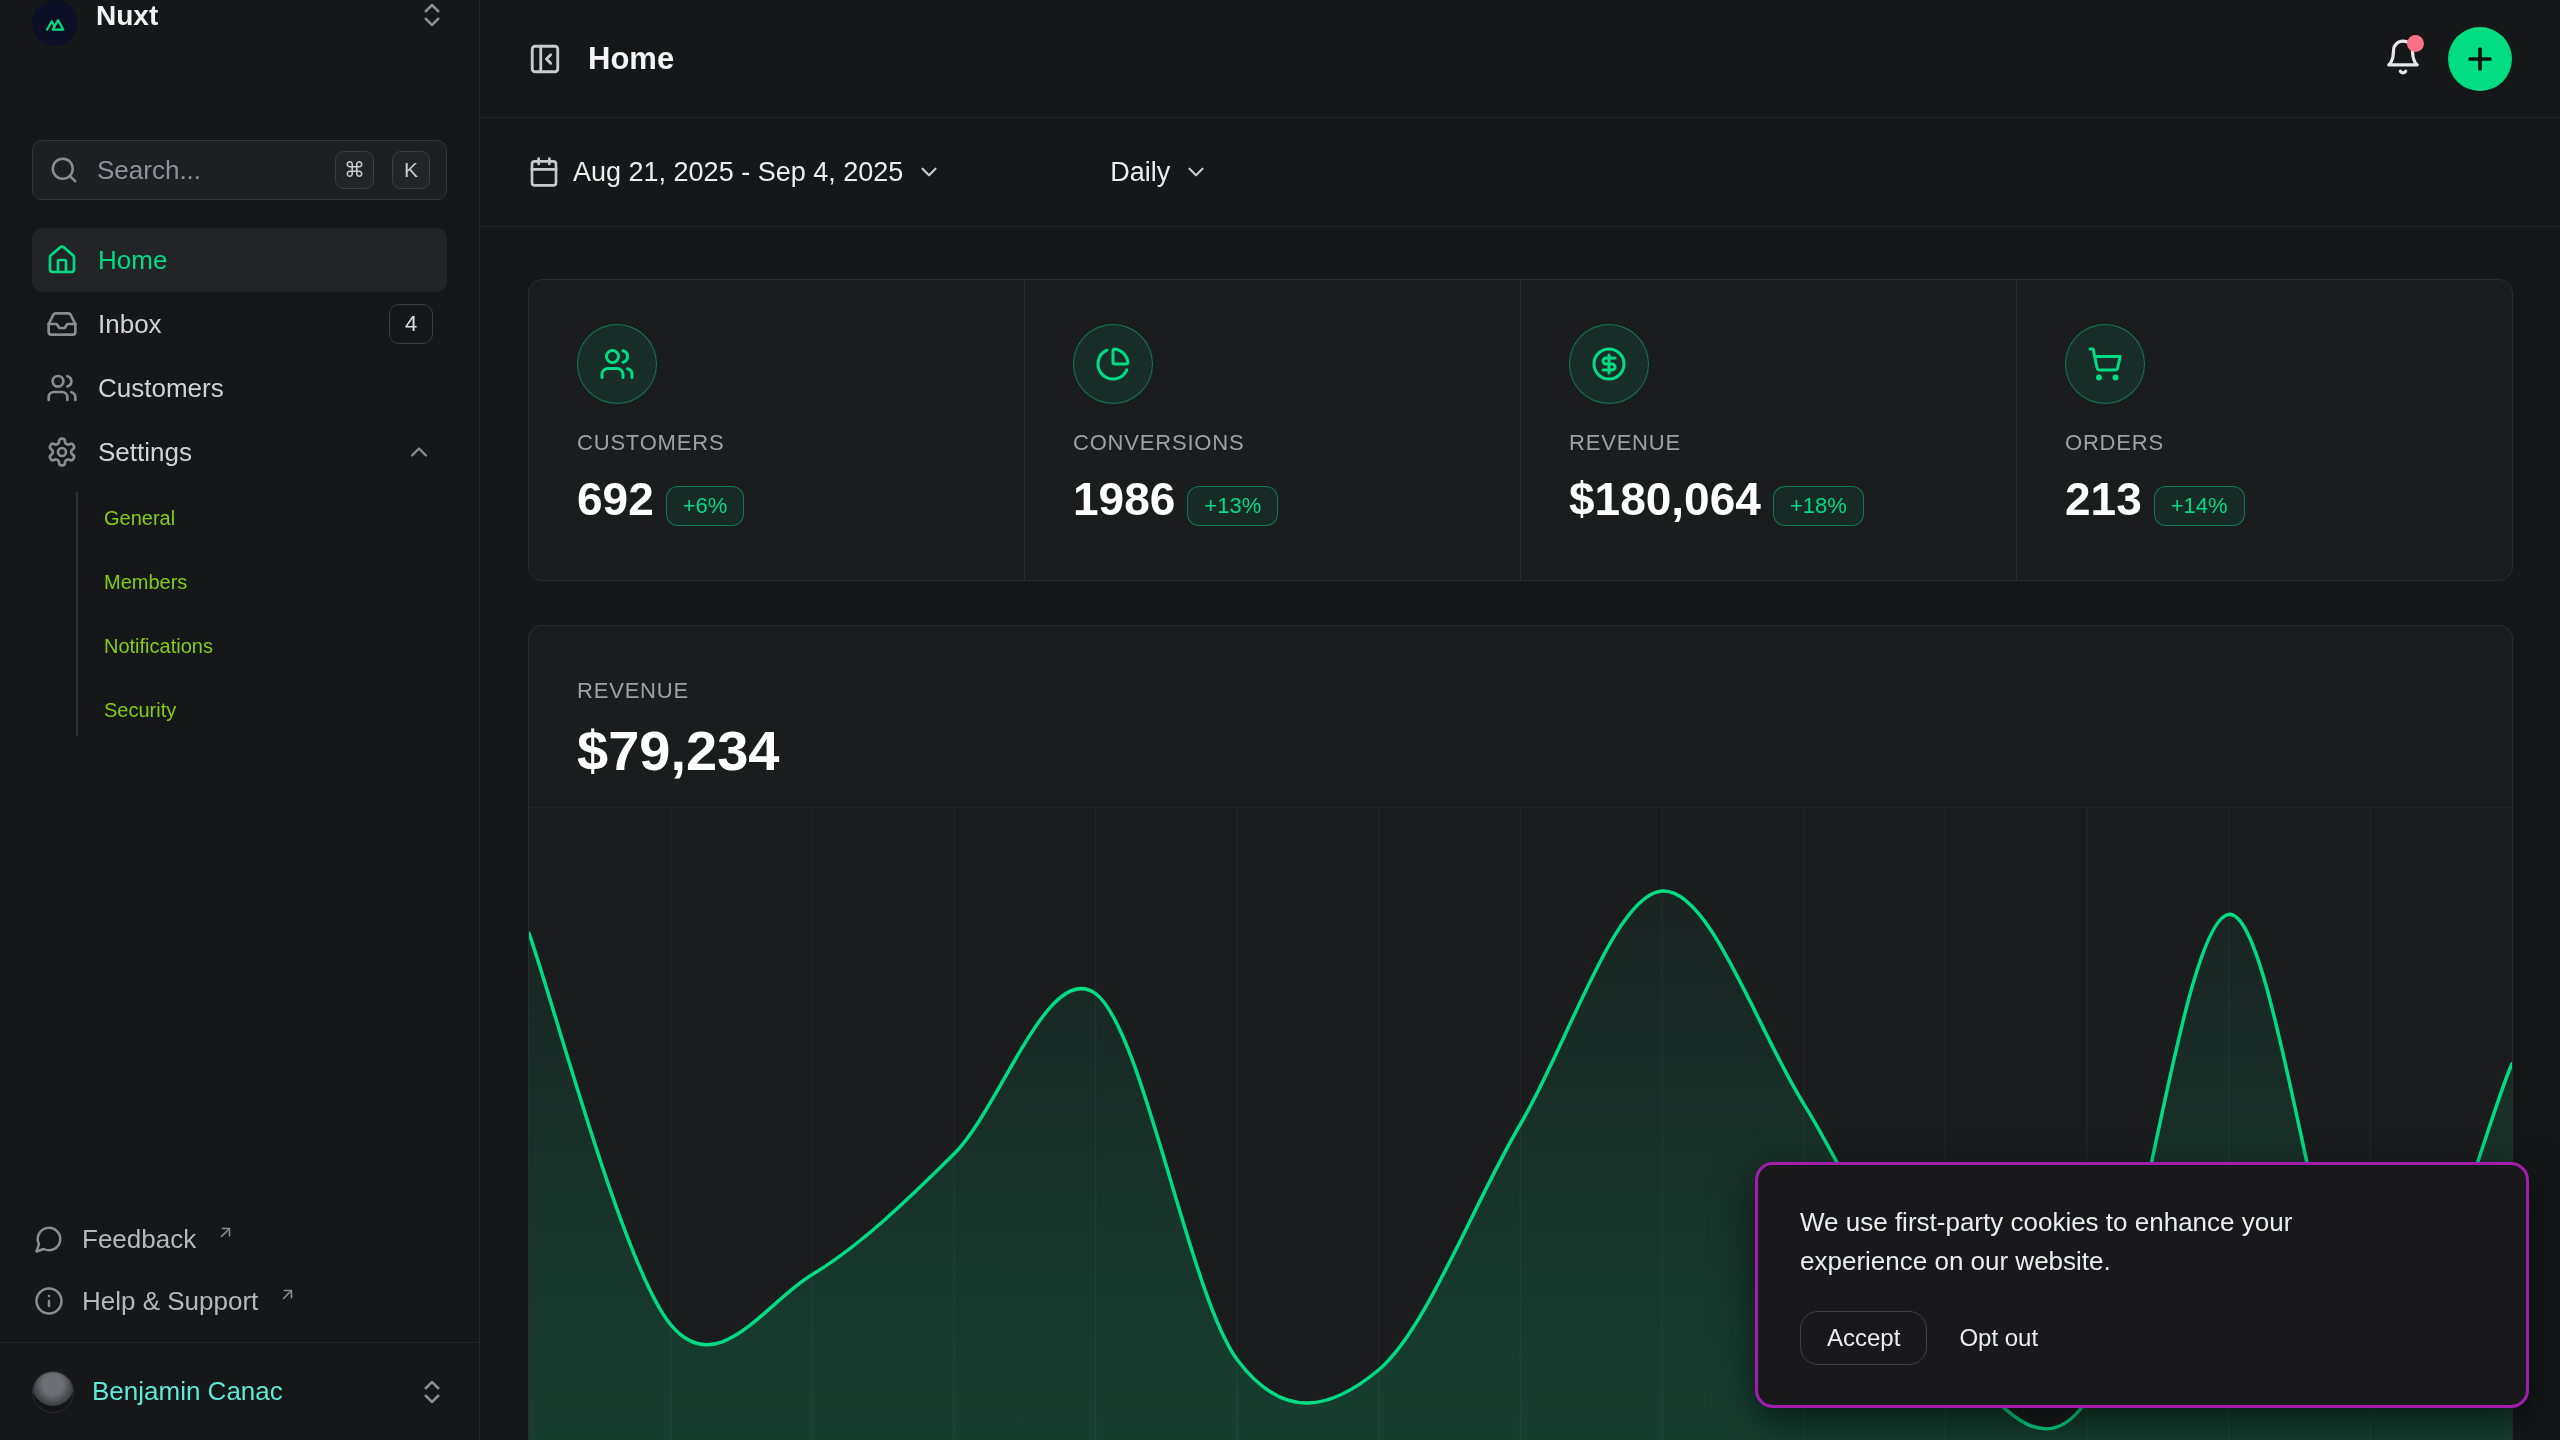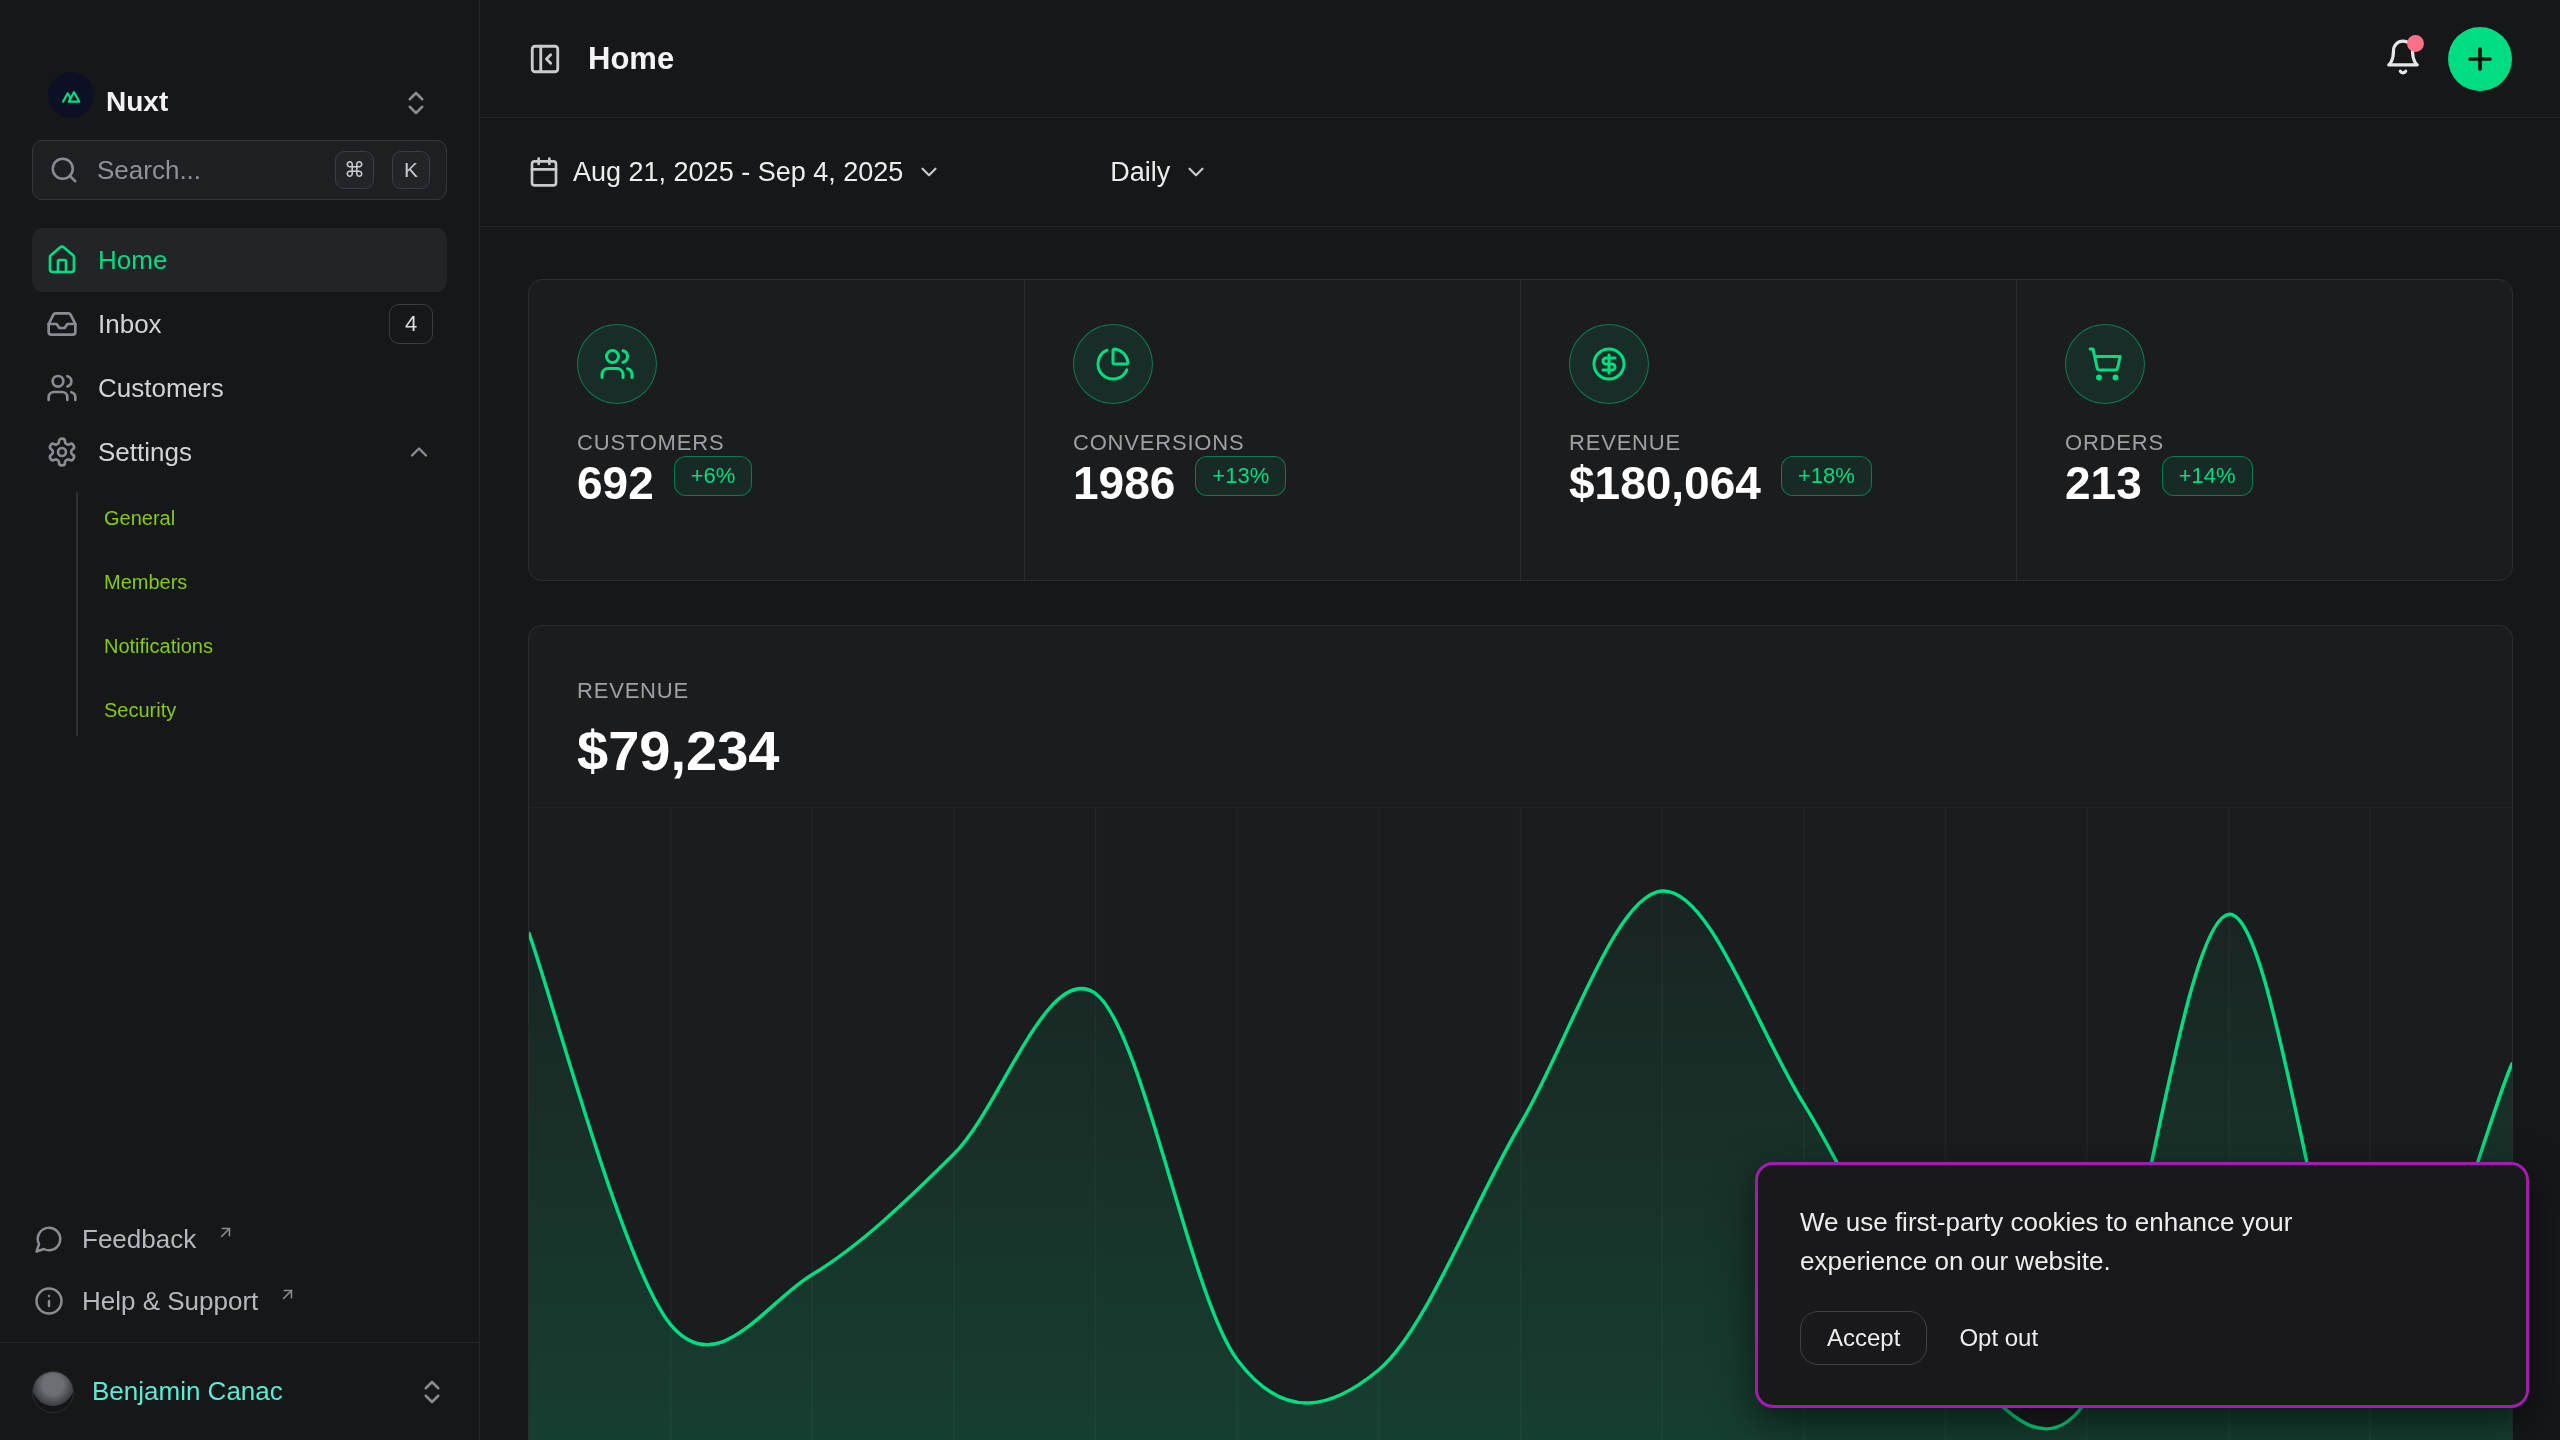"Nuxt" .brand-row { align-items: flex-end -> flex-start; gap: 12px -> 18px; padding: 0 48px -> 0 32px }
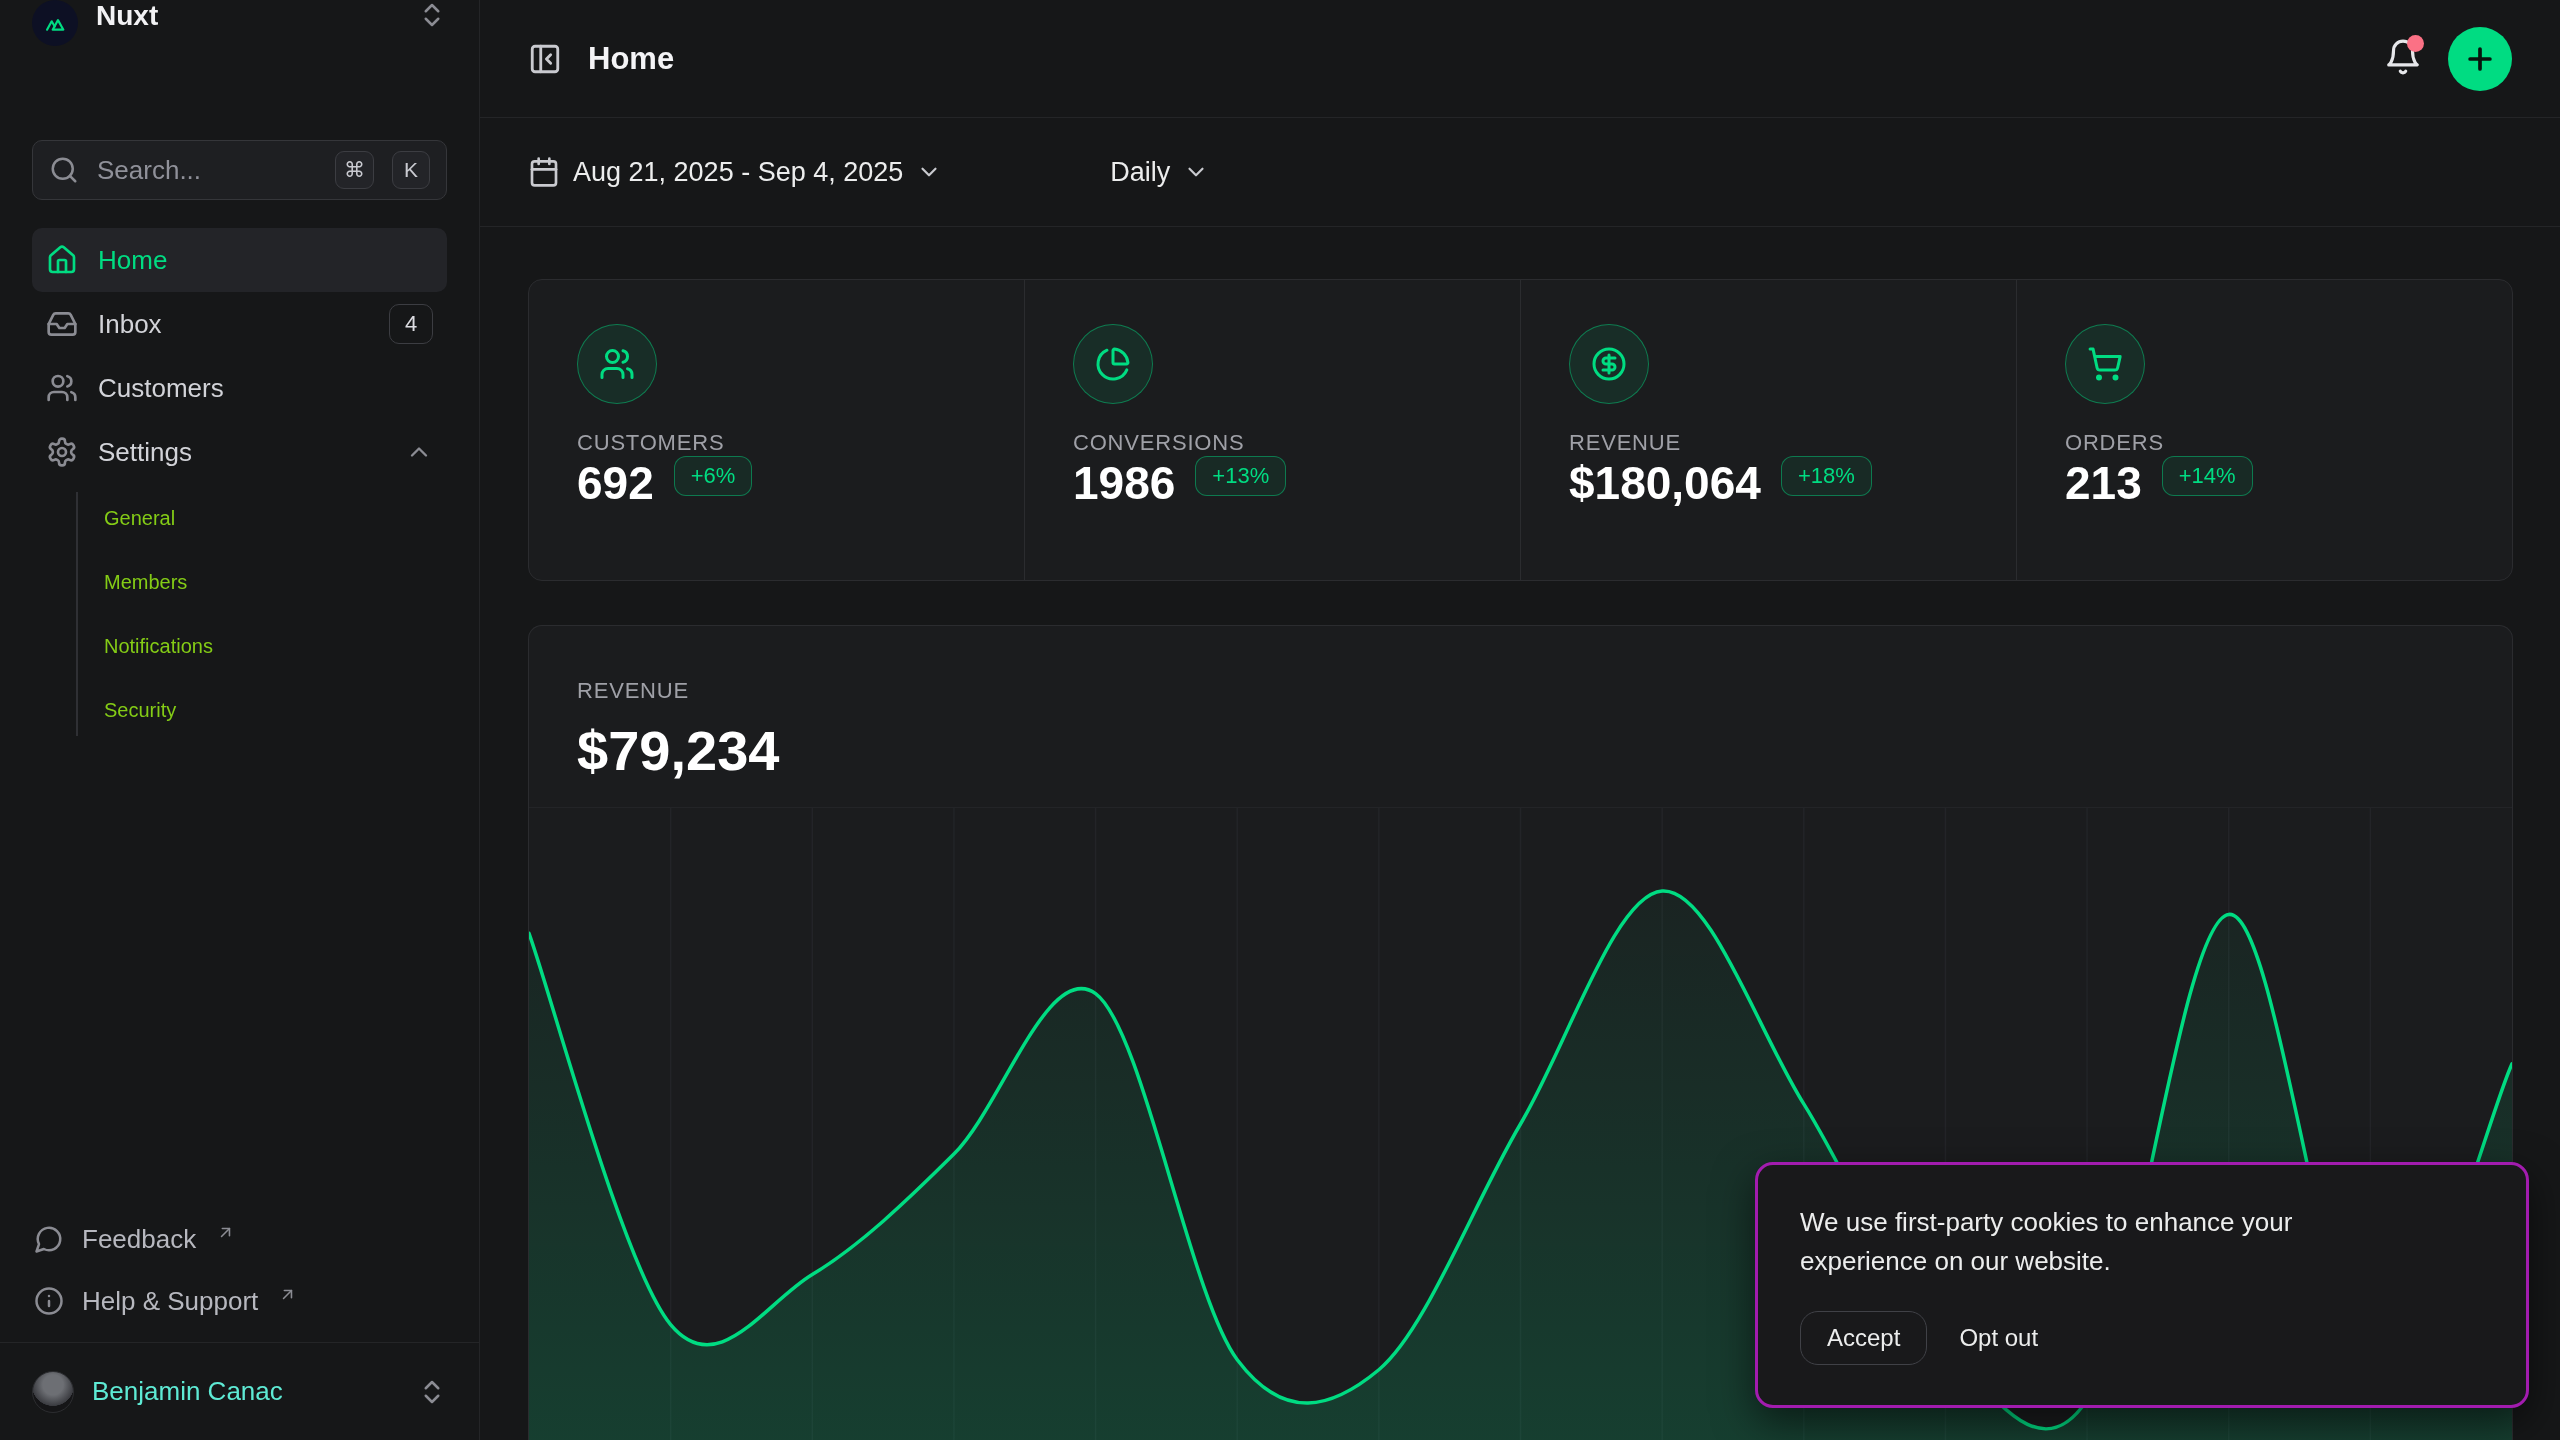"692" .stat-value-row { align-items: flex-start -> flex-end; gap: 20px -> 12px; margin-top: none -> 16px }
